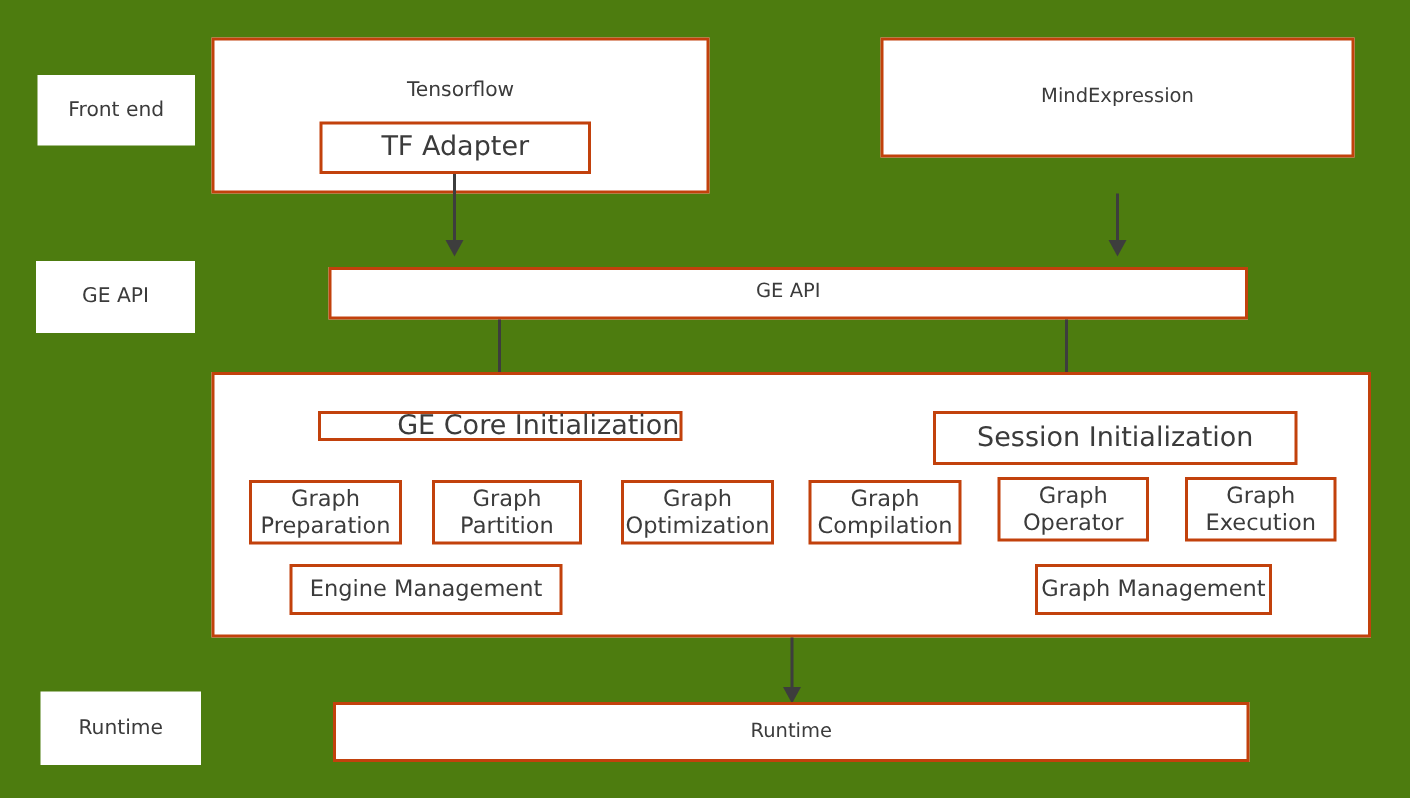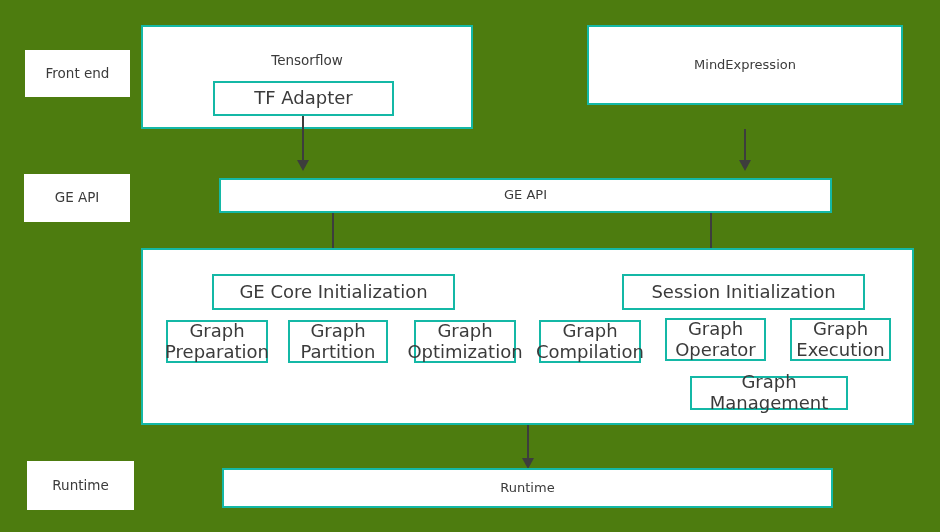"Tensorflow" .box { border: 2px solid #14b8a6 -> 2px solid #c2410c }
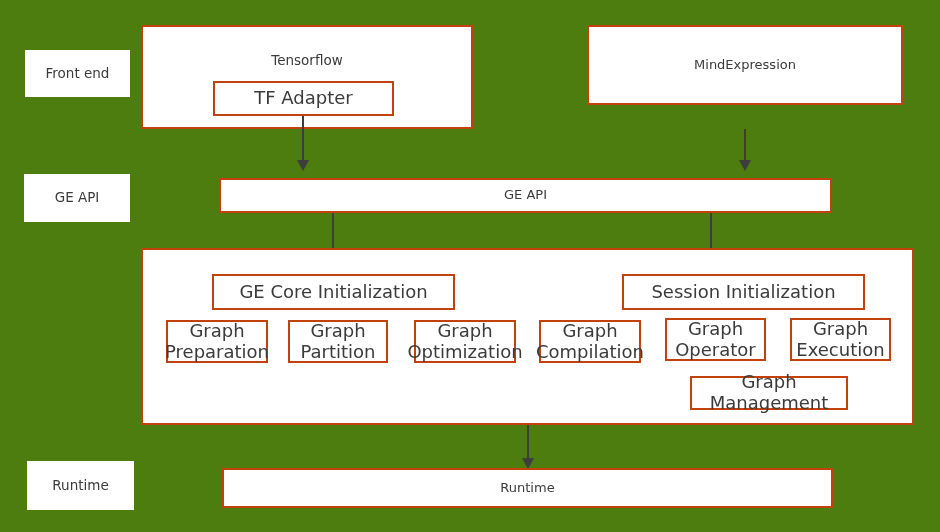"GE Core Initialization" div.box { height: 36px -> 20px; justify-content: none -> flex-end }
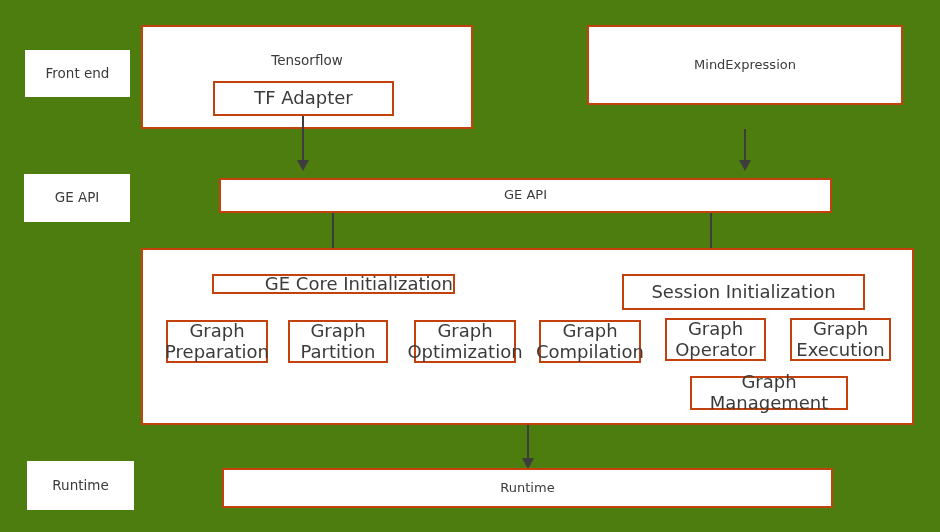"Graph" .mini-label { font-size: 18px -> 15px }
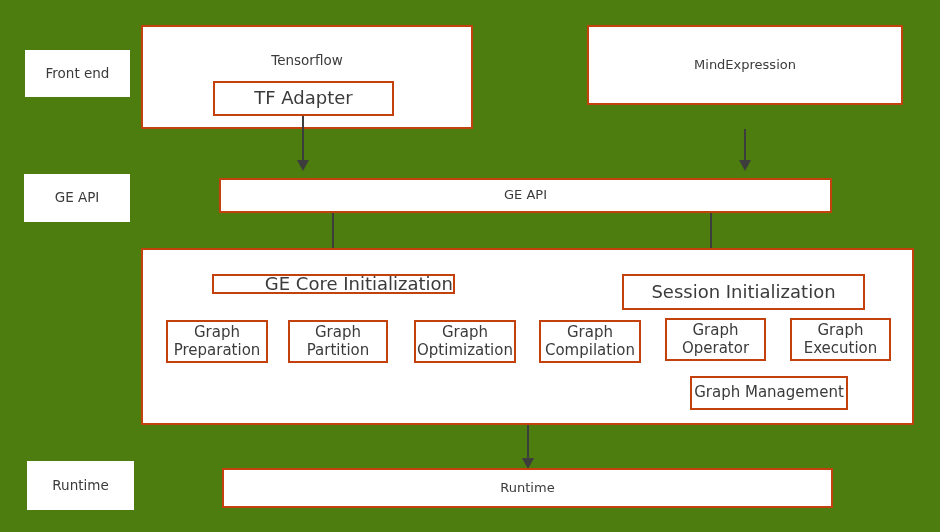"Engine Management" div.box { html: none -> <div> <span>Engine Management</span> </div> }
